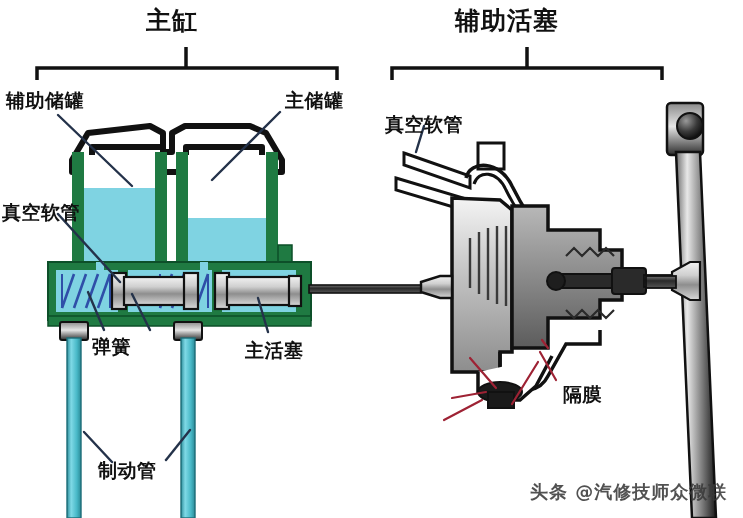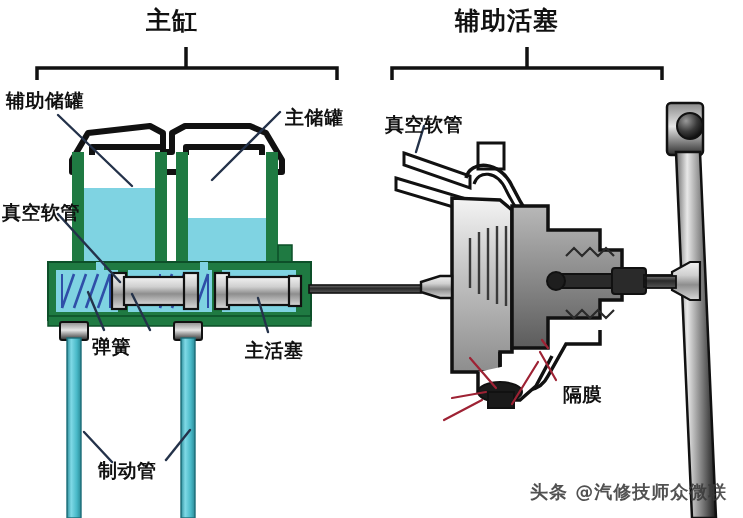"主储罐" div.lbl { margin-top: 17px -> none }
